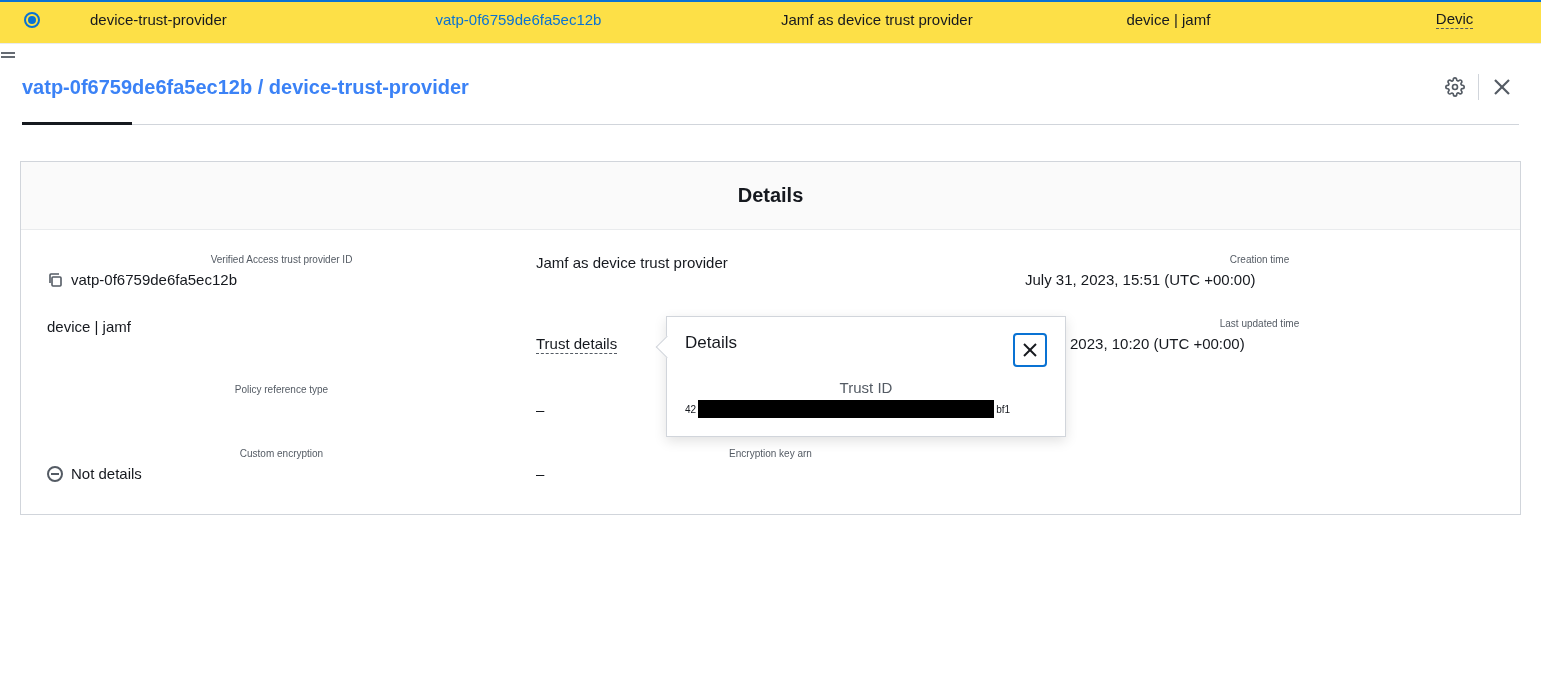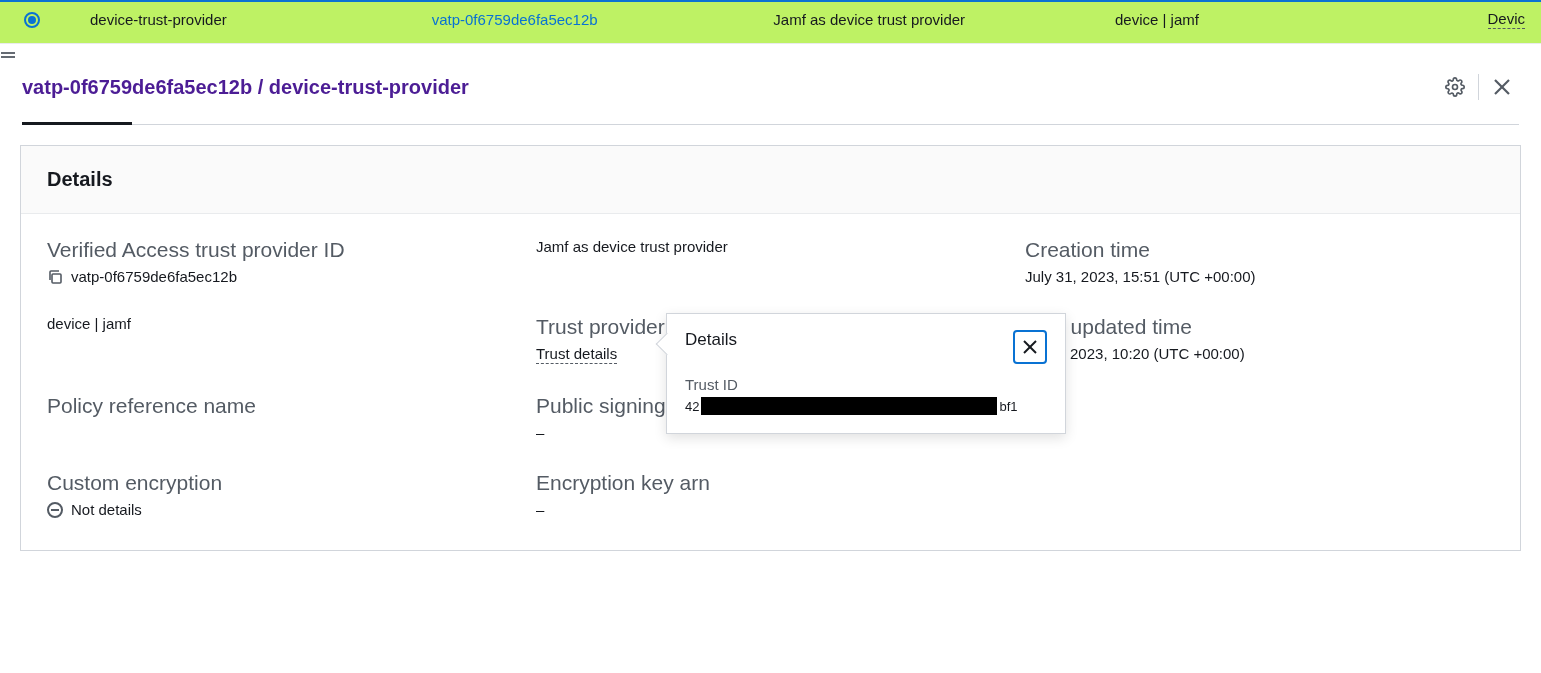"device-trust-provider" .table-row { background: #bef264 -> #fde047; padding: 8px 16px 14px 24px -> 8px 0 14px 24px }
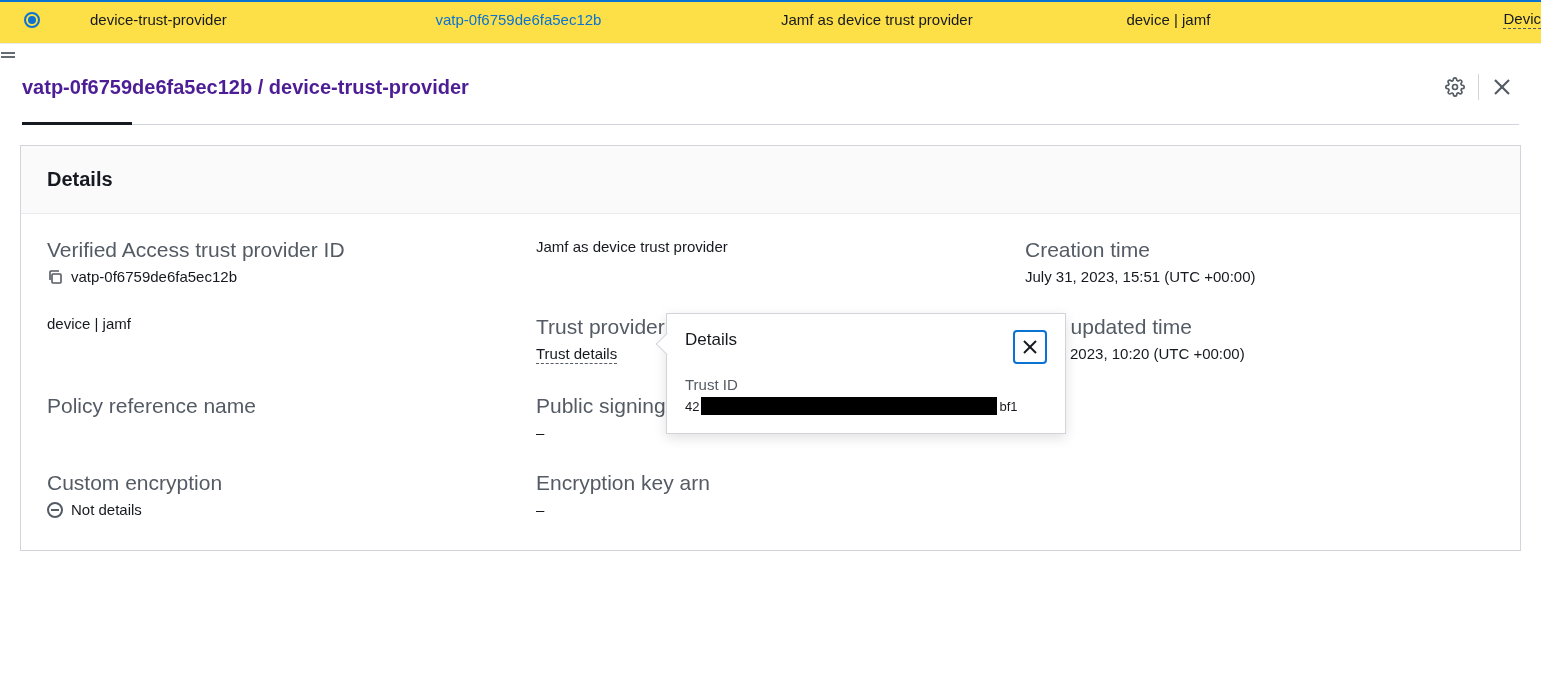"Devic" .col-last { text-align: right -> center }
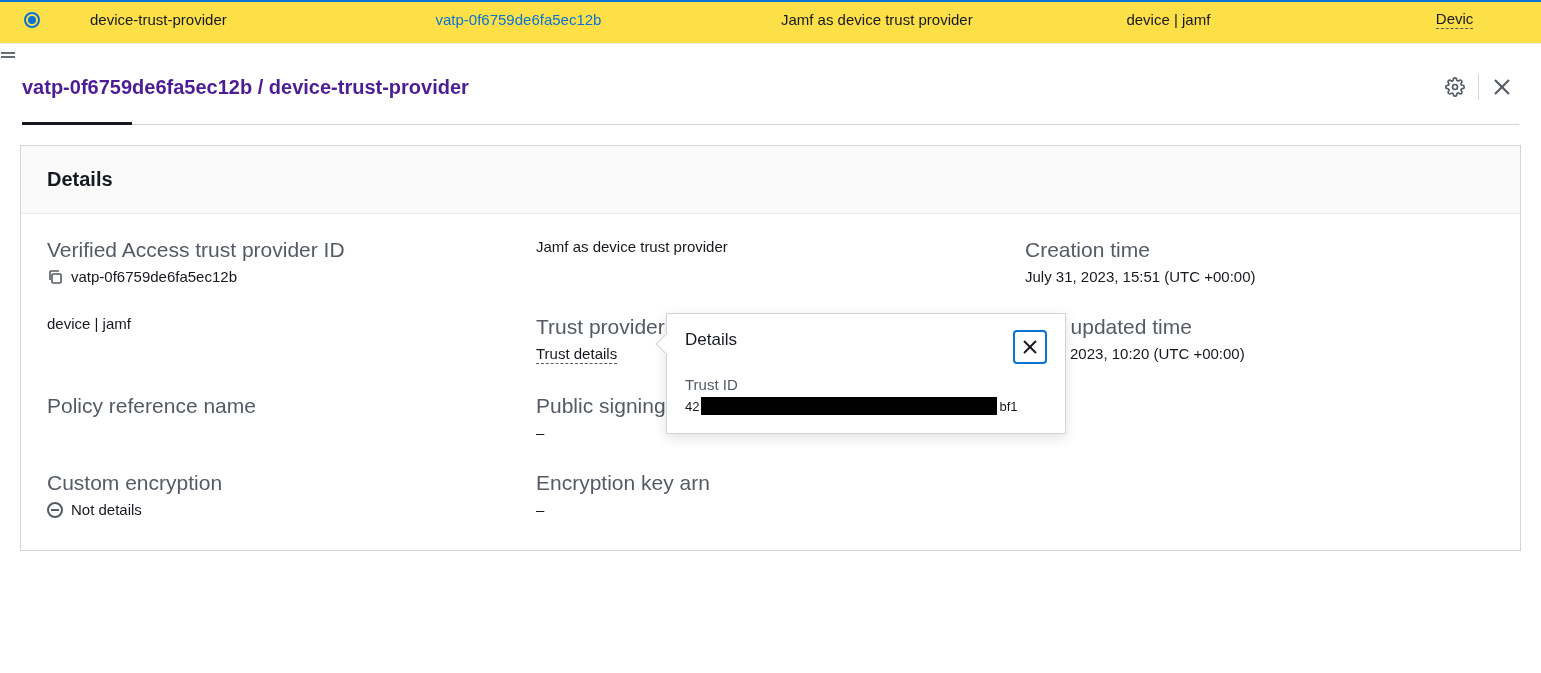"vatp-0f6759de6fa5ec12b /" .detail-title { color: #4c1d95 -> #3b82f6 }
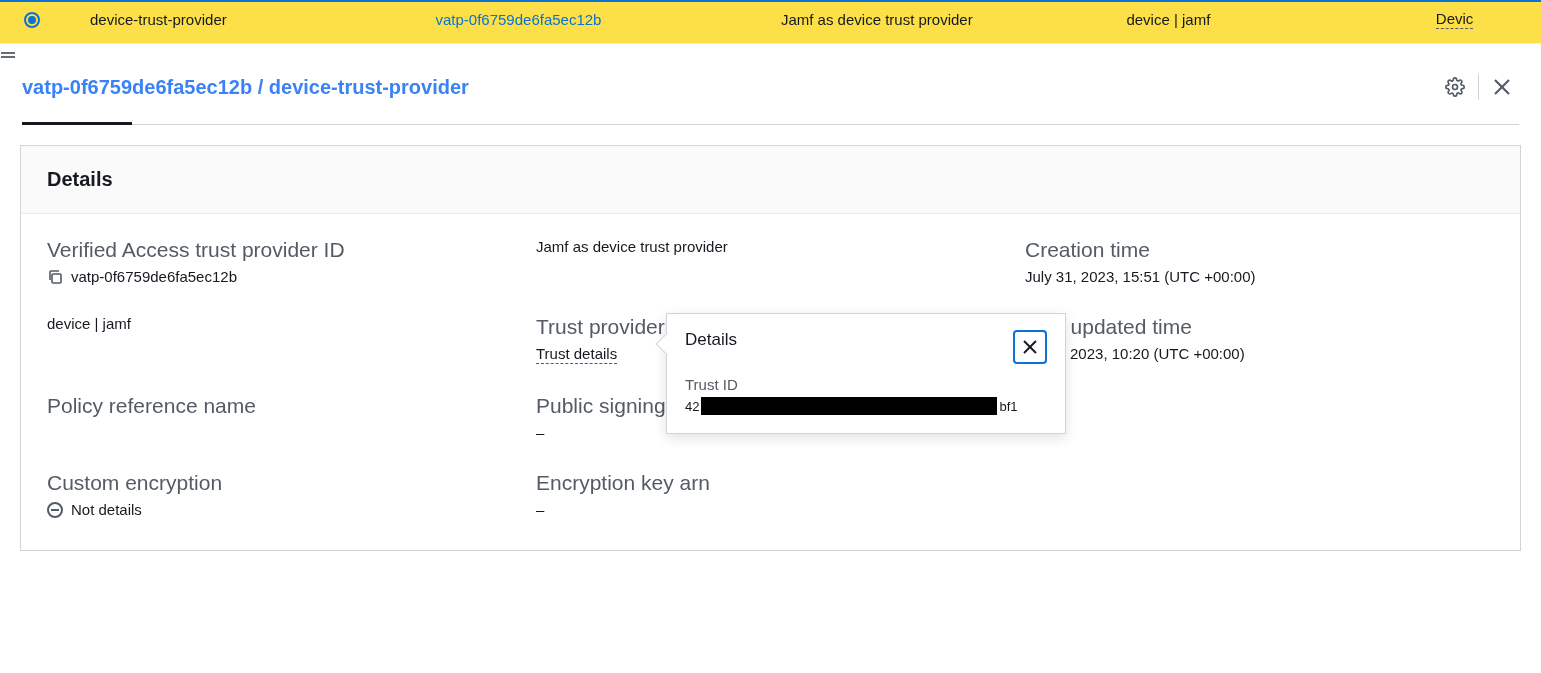"Details" .card { margin: 20px 20px -> 36px 20px; text-align: none -> center }
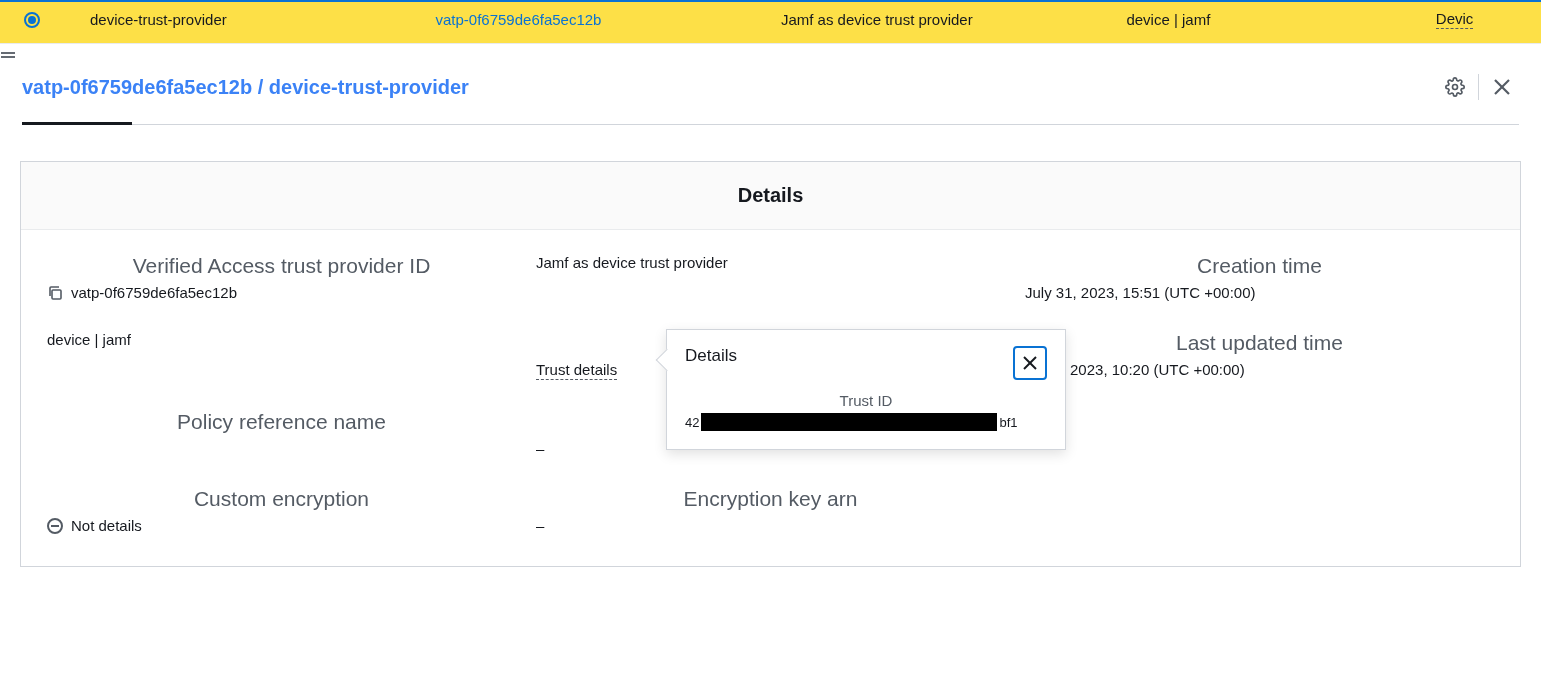"Verified Access trust provider ID" .field-label { font-size: 21px -> 10px }
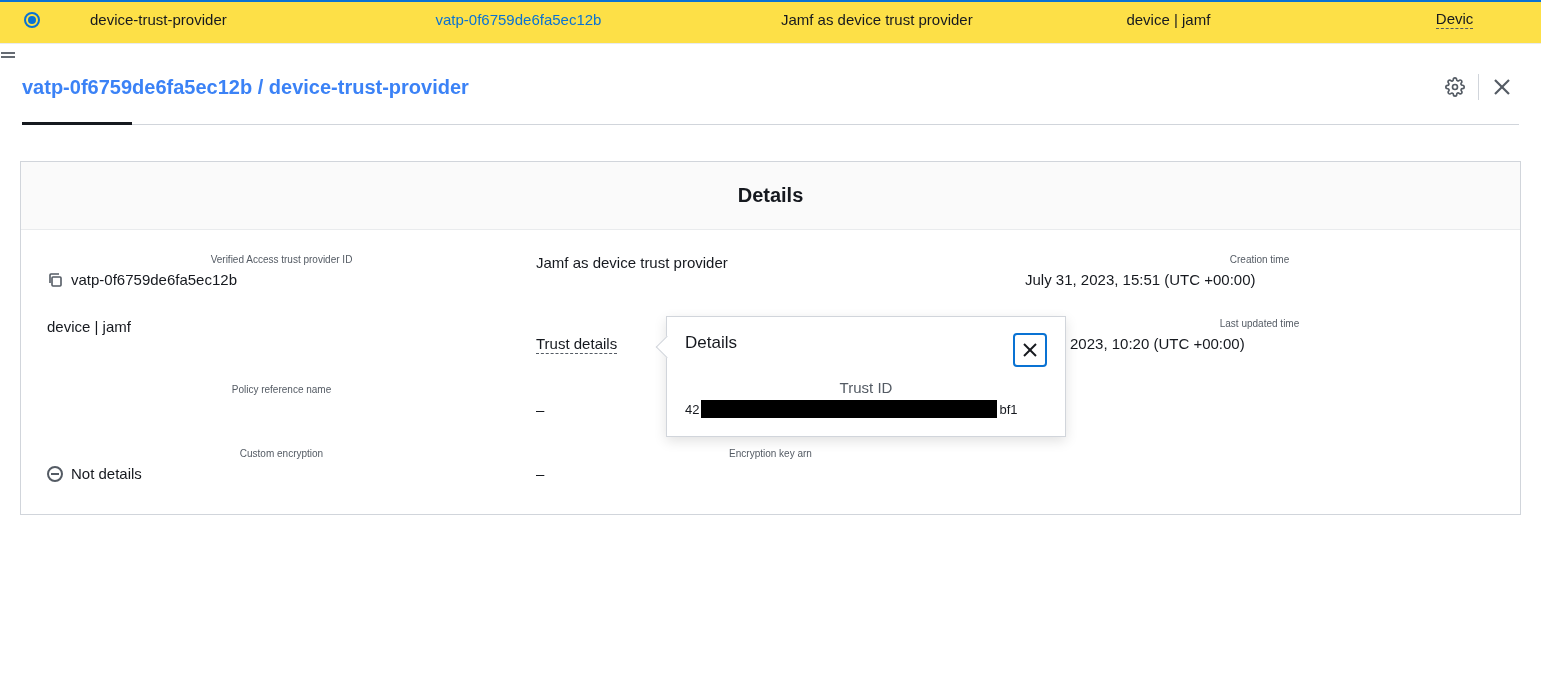"Policy reference name" div.field-label { text: name -> type }
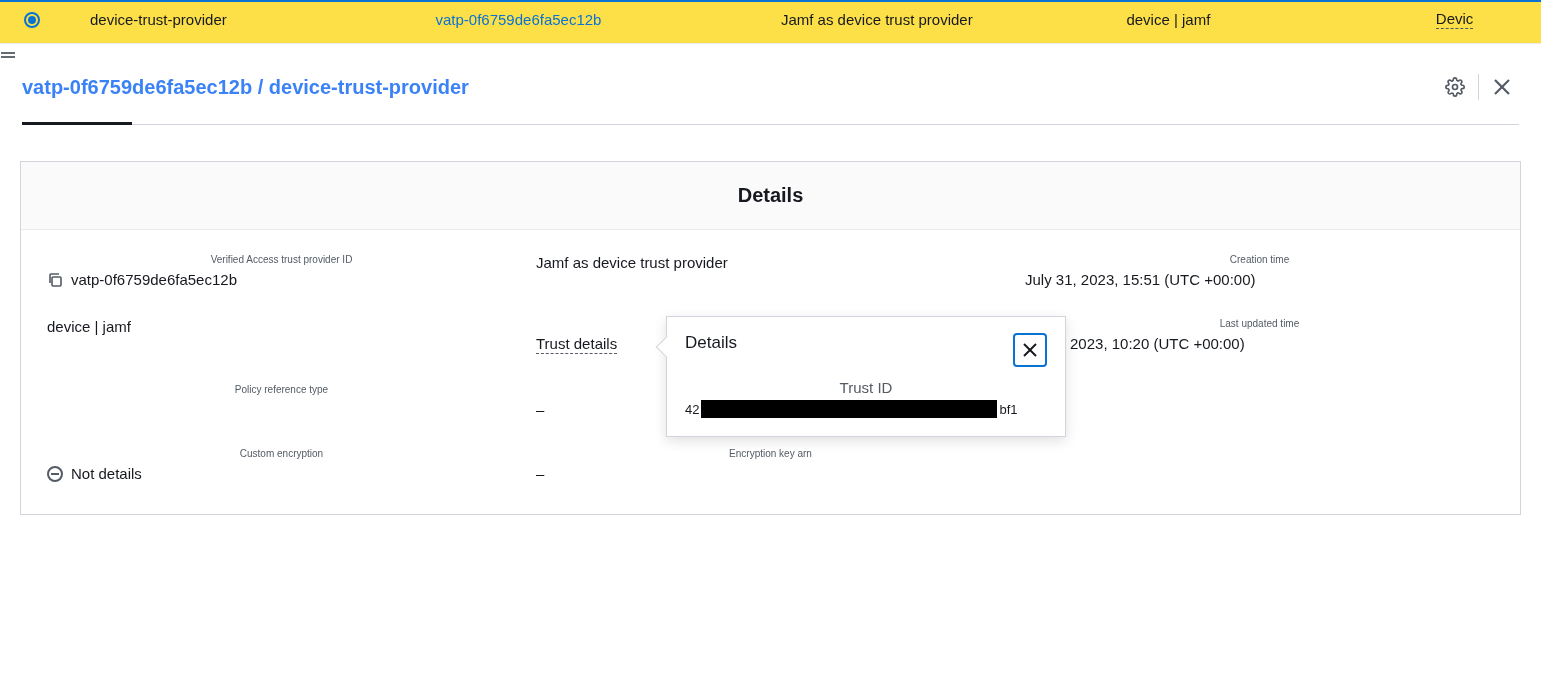"42" .popover-value { font-size: 13px -> 10px }
